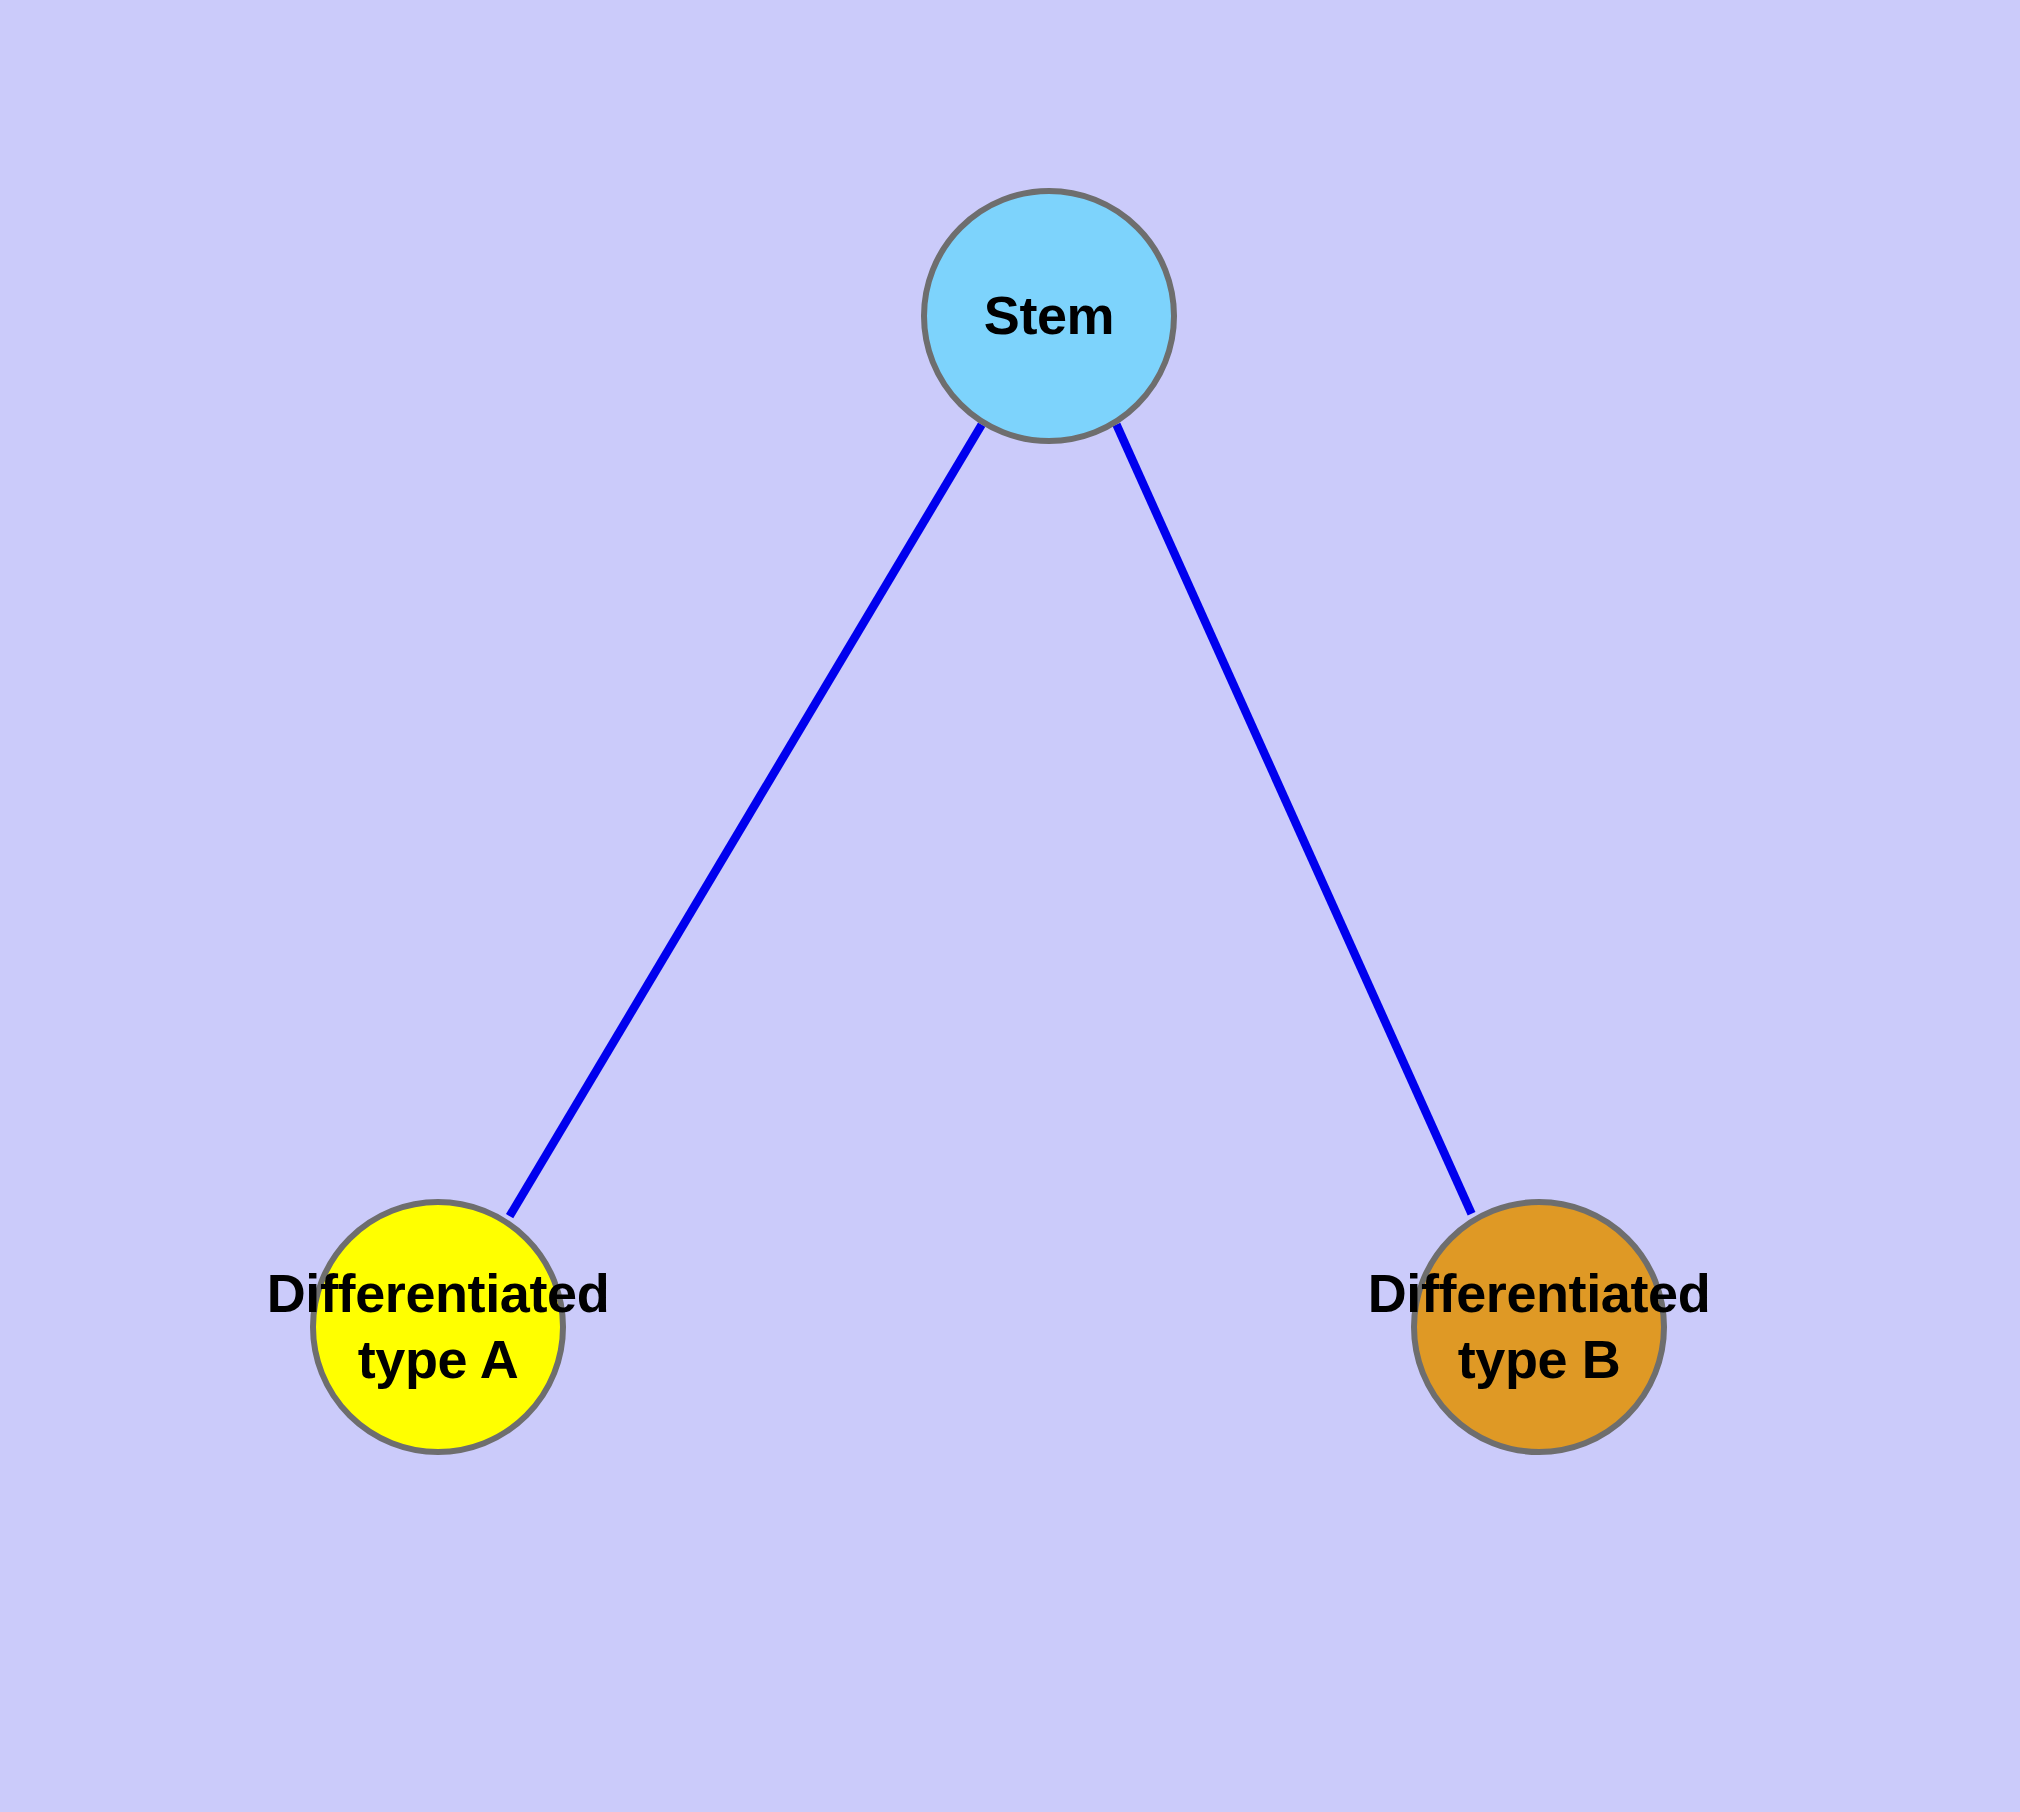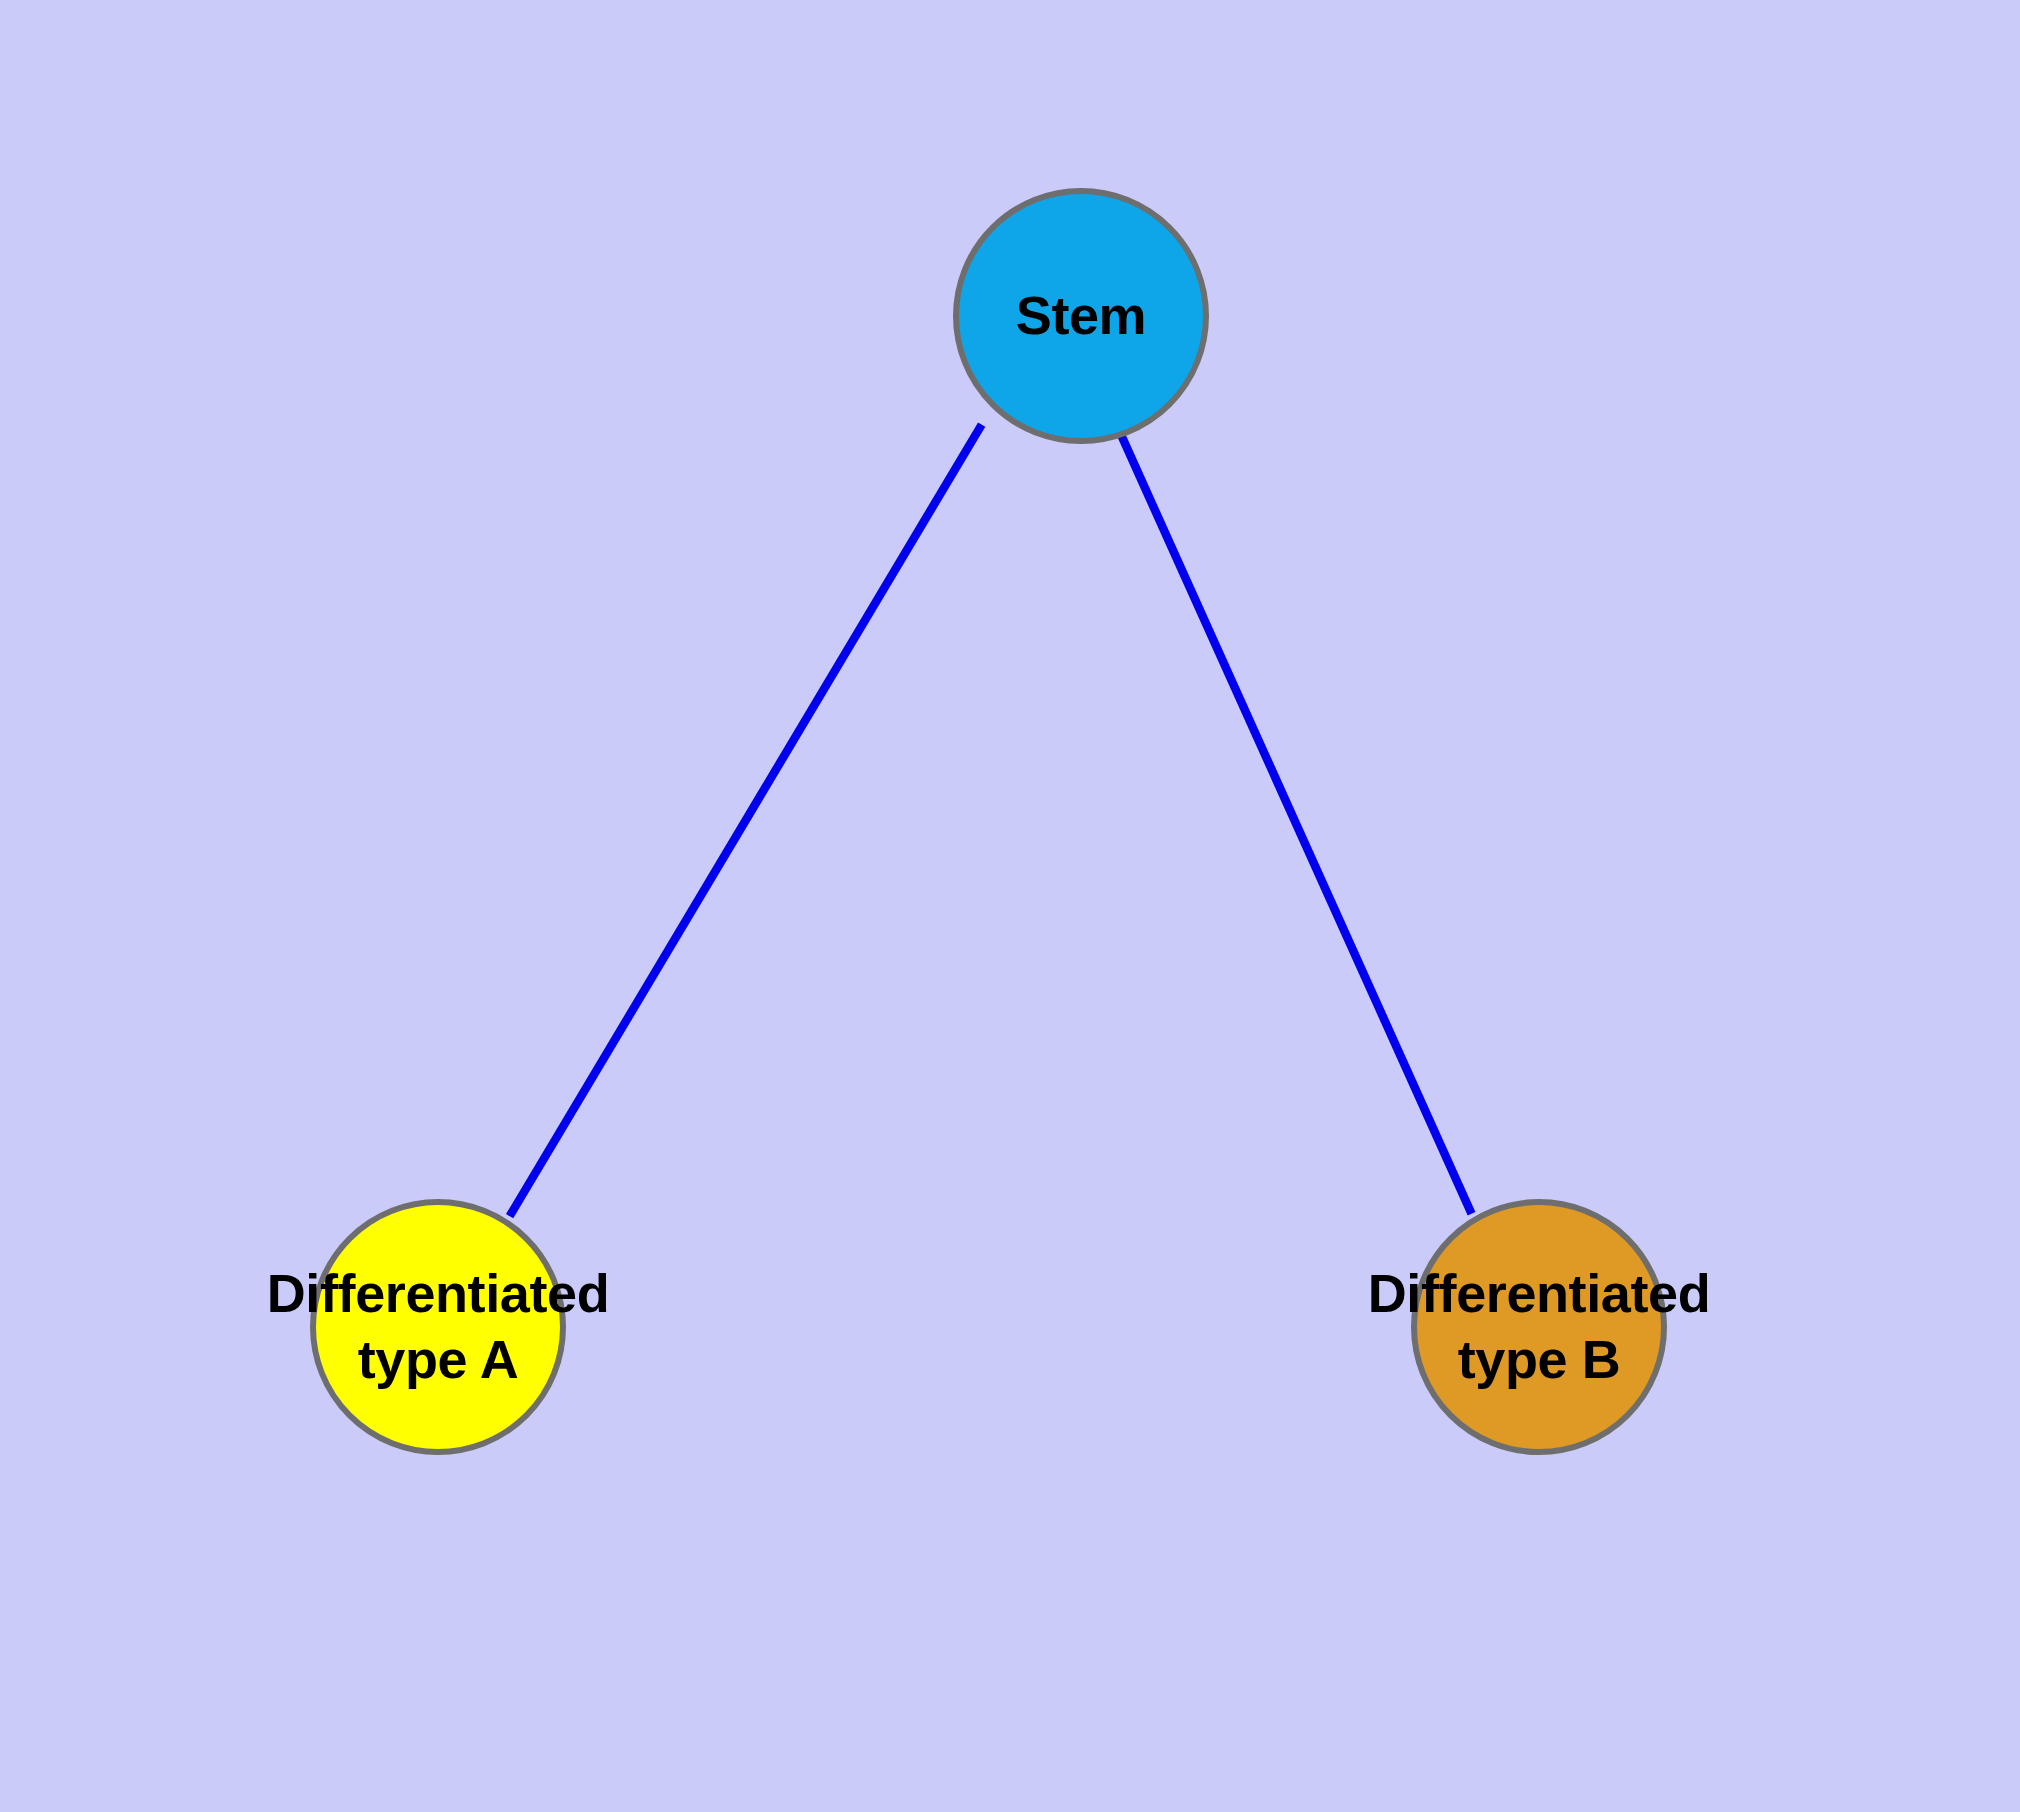"Stem" div.node { background: #0ea5e9 -> #7dd3fc; left: 953px -> 921px }
